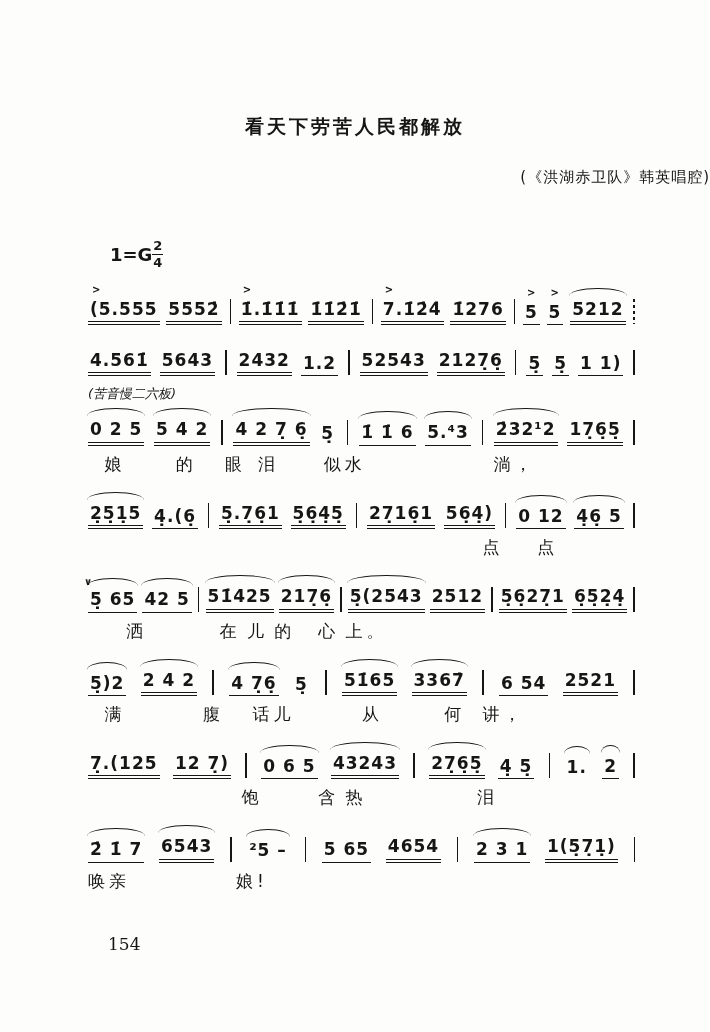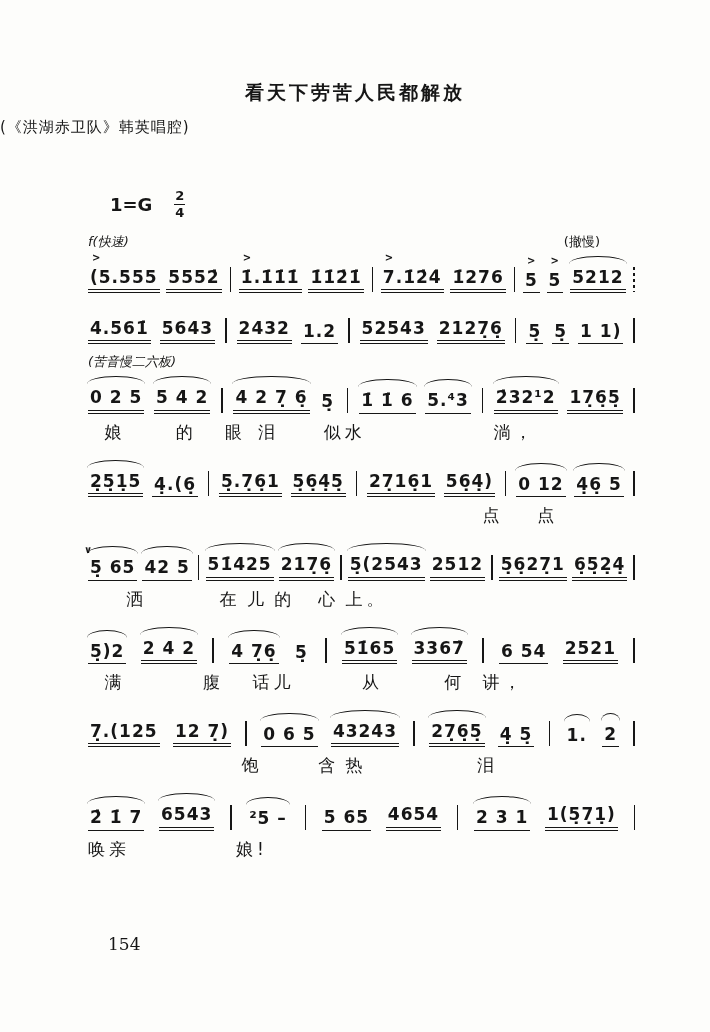"看天下劳苦人民都解放" .page { padding-top: 80px -> 114px }
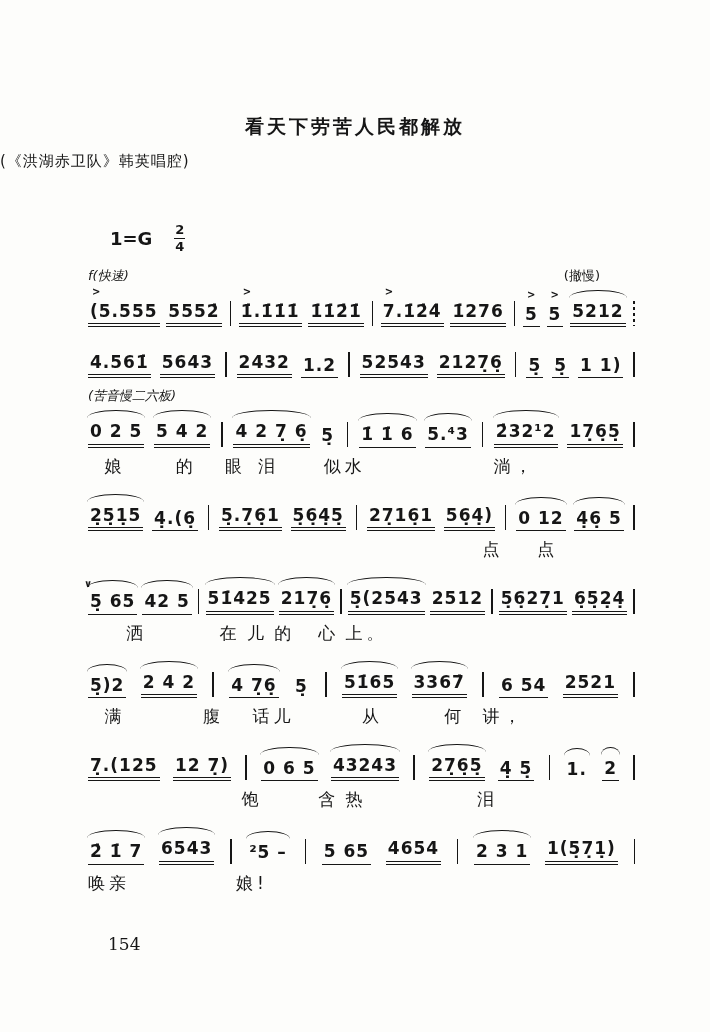"(《洪湖赤卫队》韩英唱腔)" .subtitle { margin-top: 12px -> 28px; text-align: left -> right }
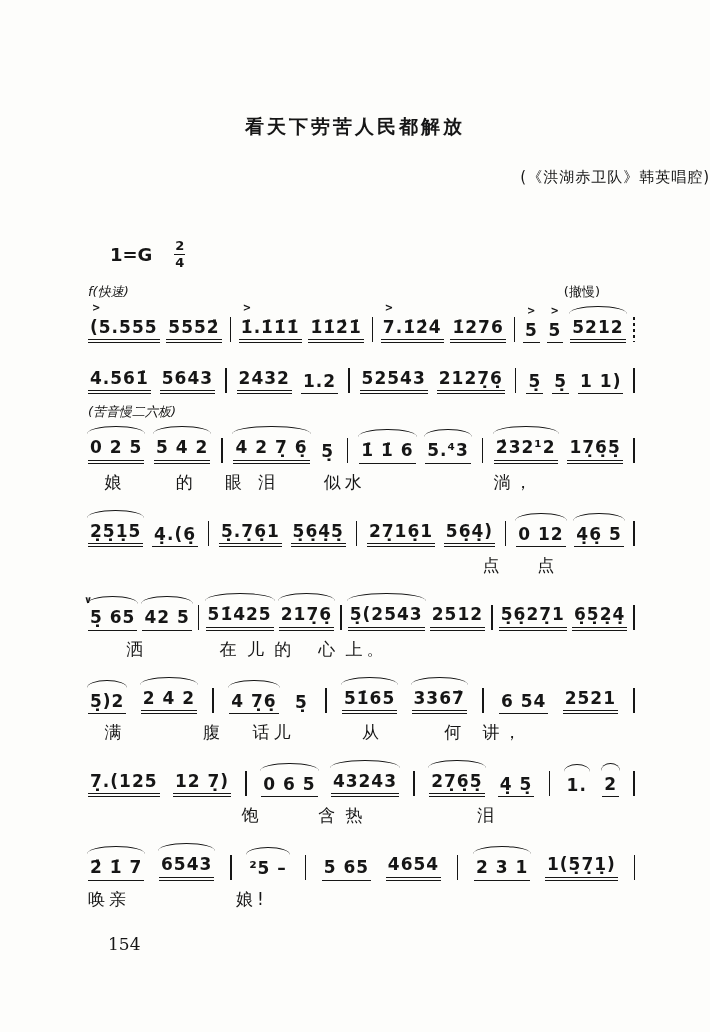"1=G" .keysig { gap: 22px -> 0 }
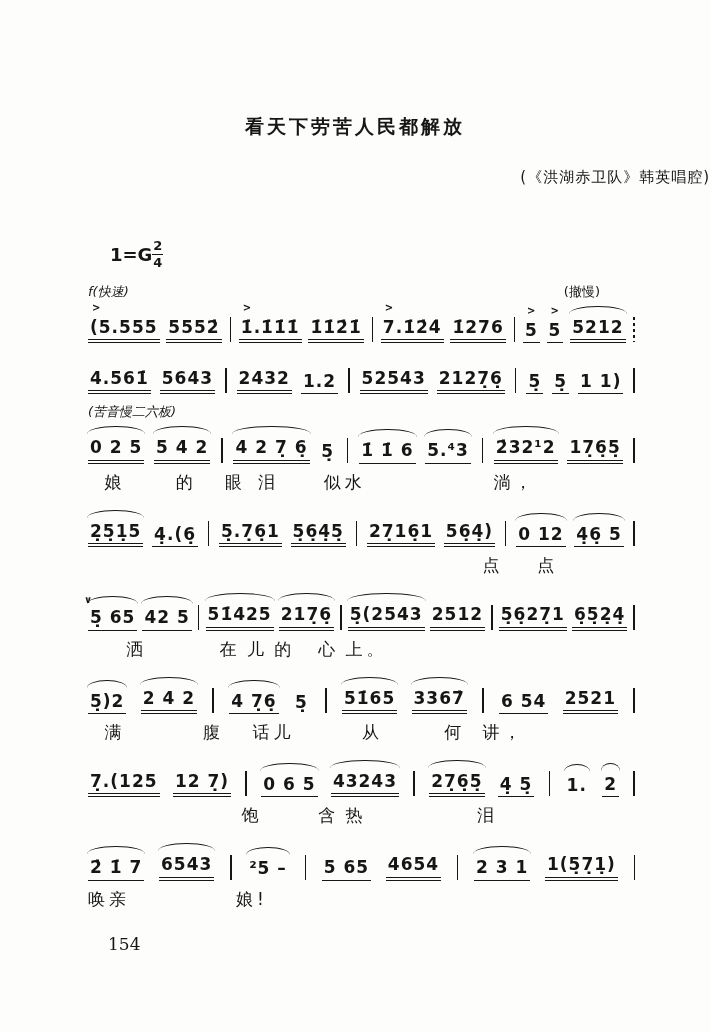"f(快速)" div.label-row { html: <div> <span>f(快速)</span> <span>(撤慢)</span> </div> -> none }
